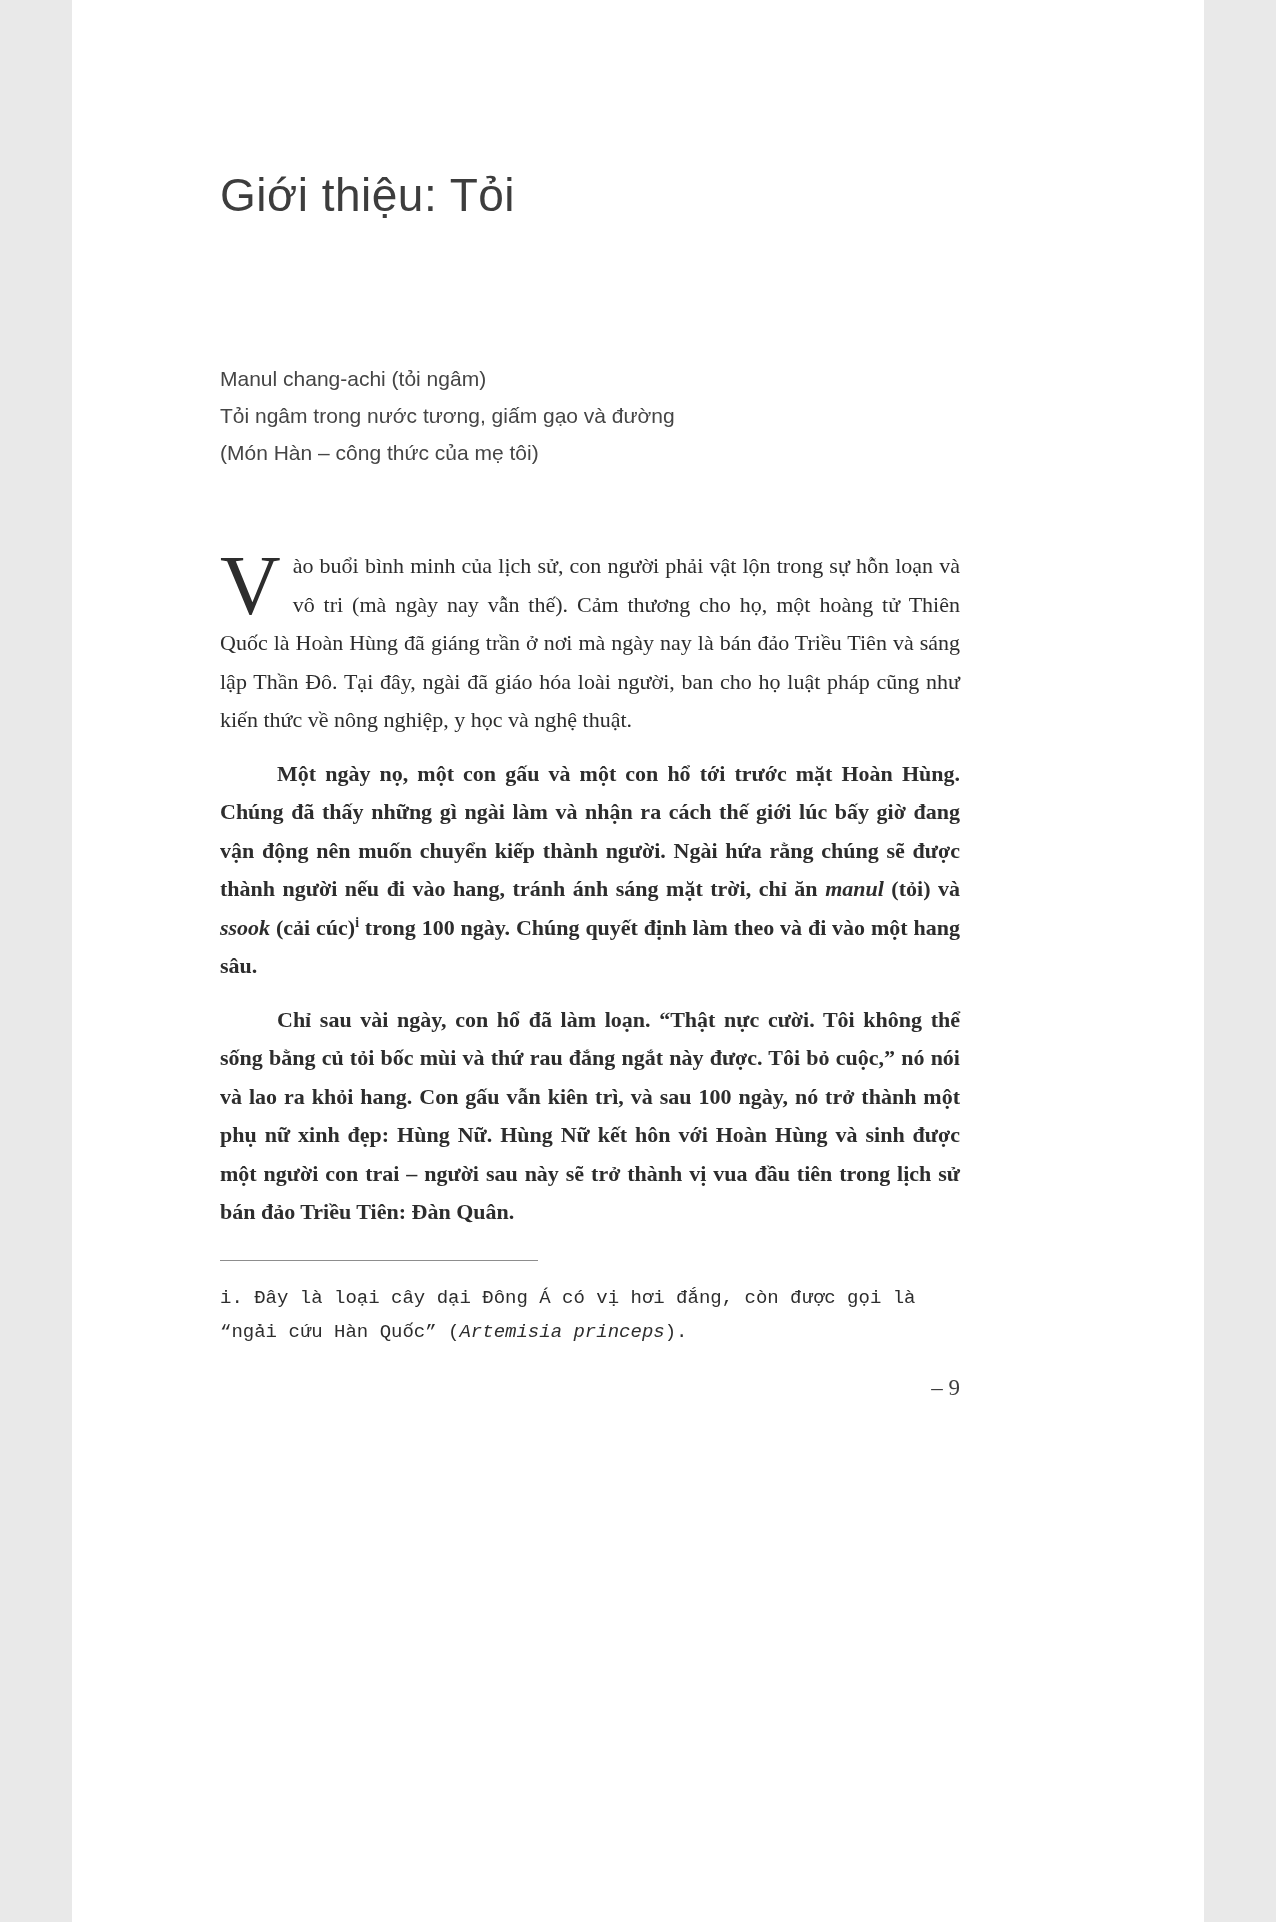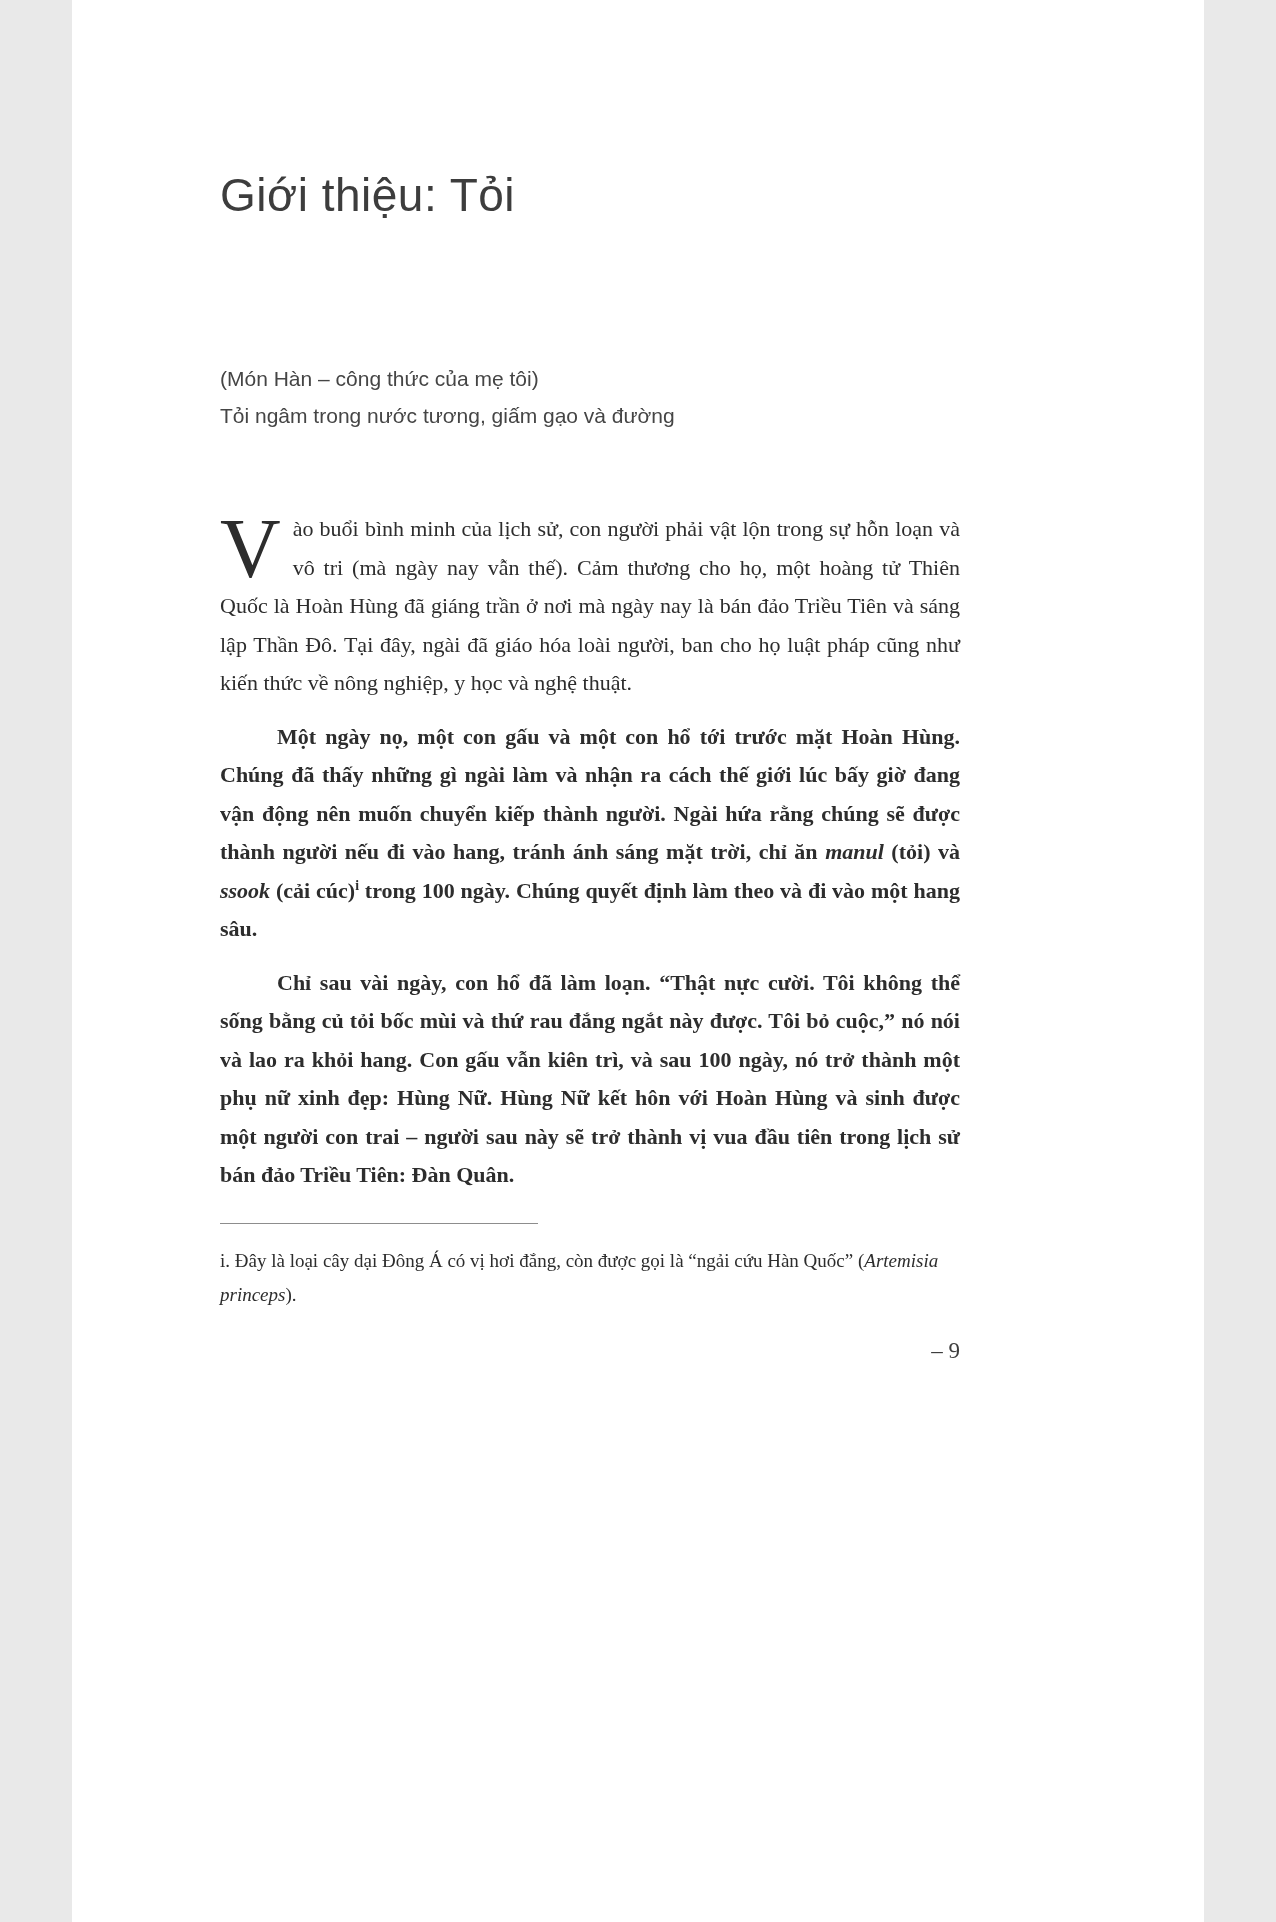"Manul chang-achi (tỏi ngâm)" p { html: none -> <p>Manul chang-achi (tỏi ngâm)</p> }
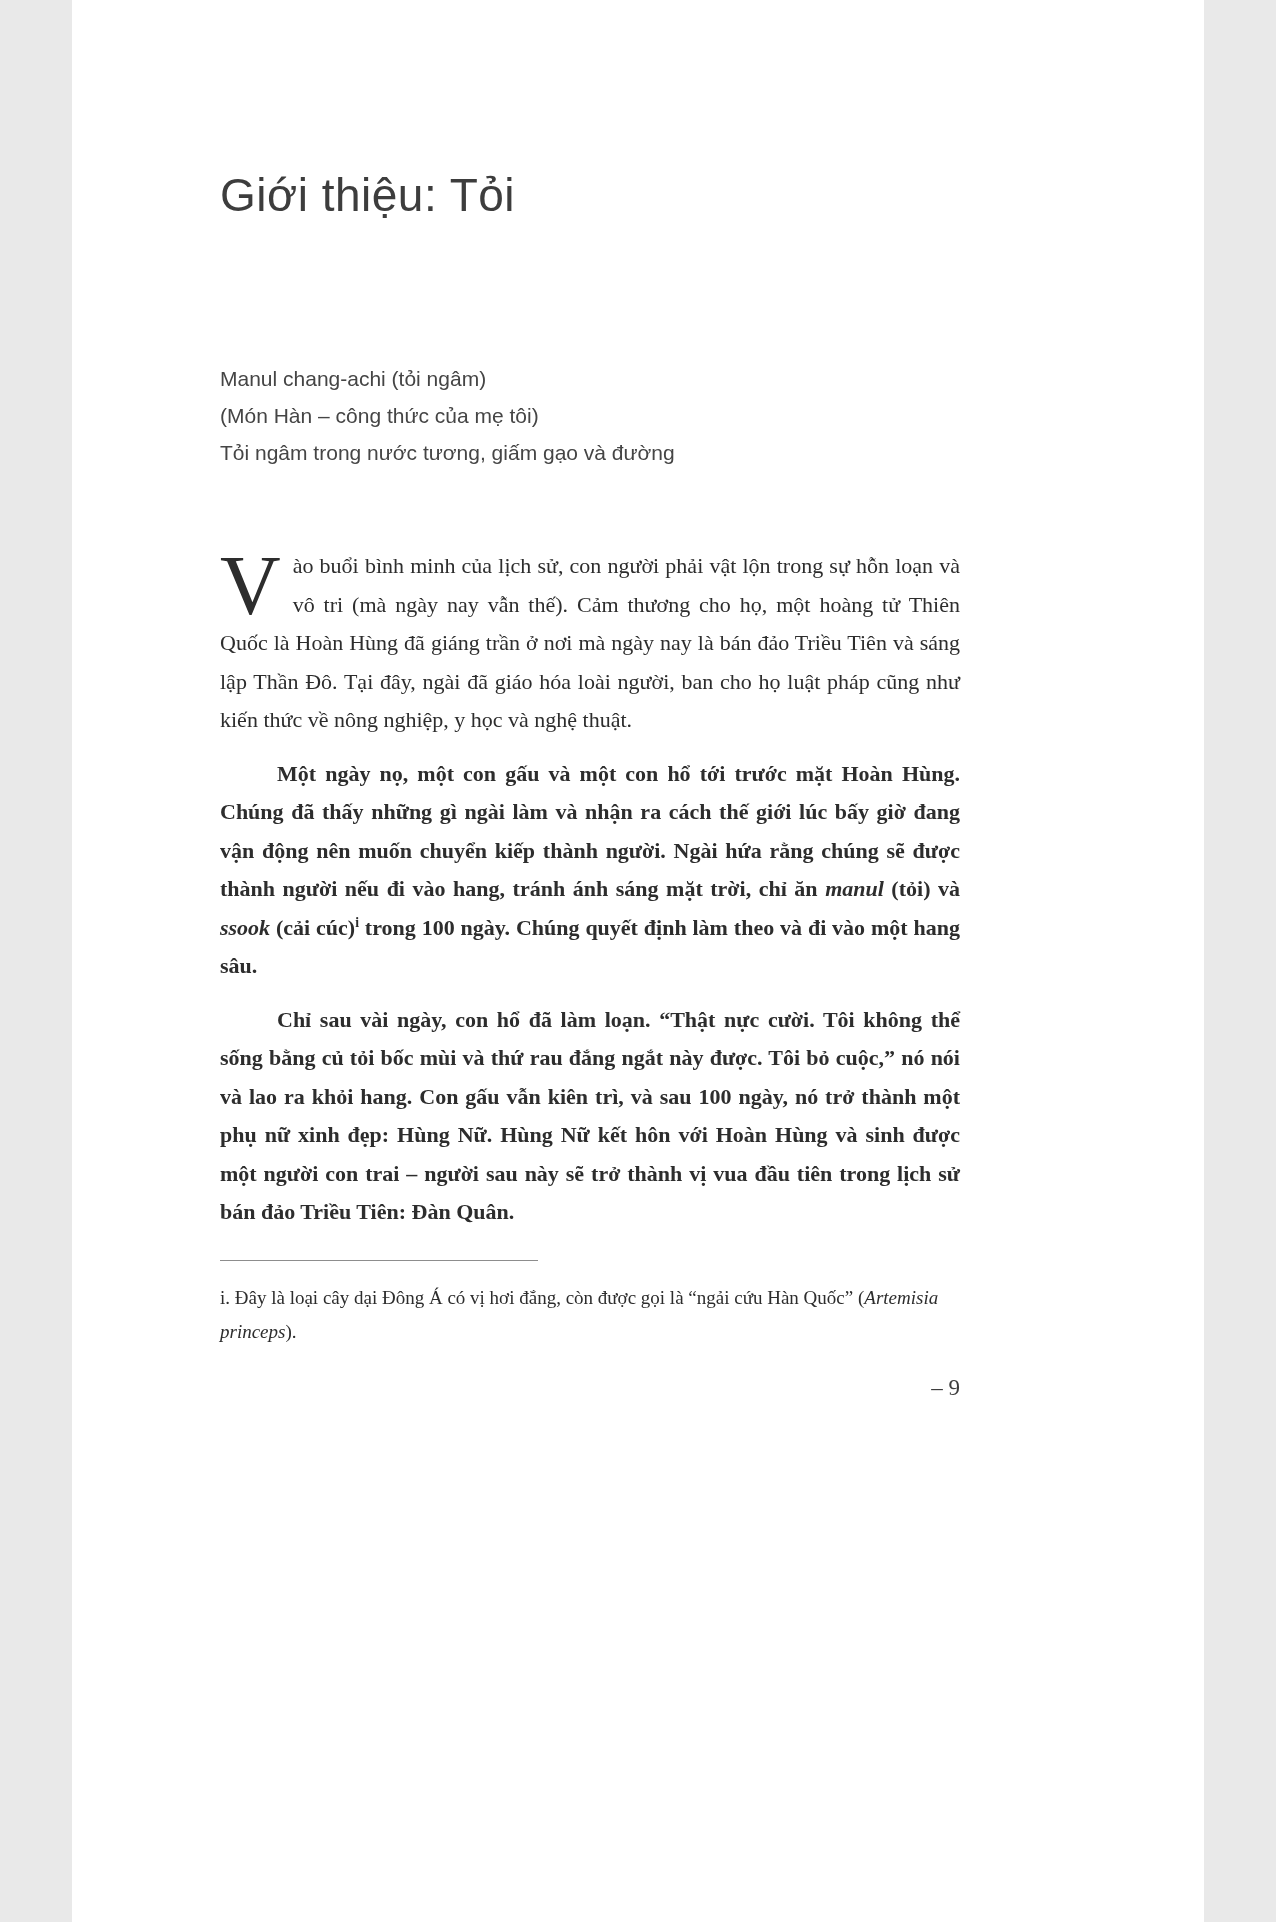"(Món Hàn – công thức" p { order: before "Tỏi ngâm trong nước tương," -> after "Tỏi ngâm trong nước tương," }
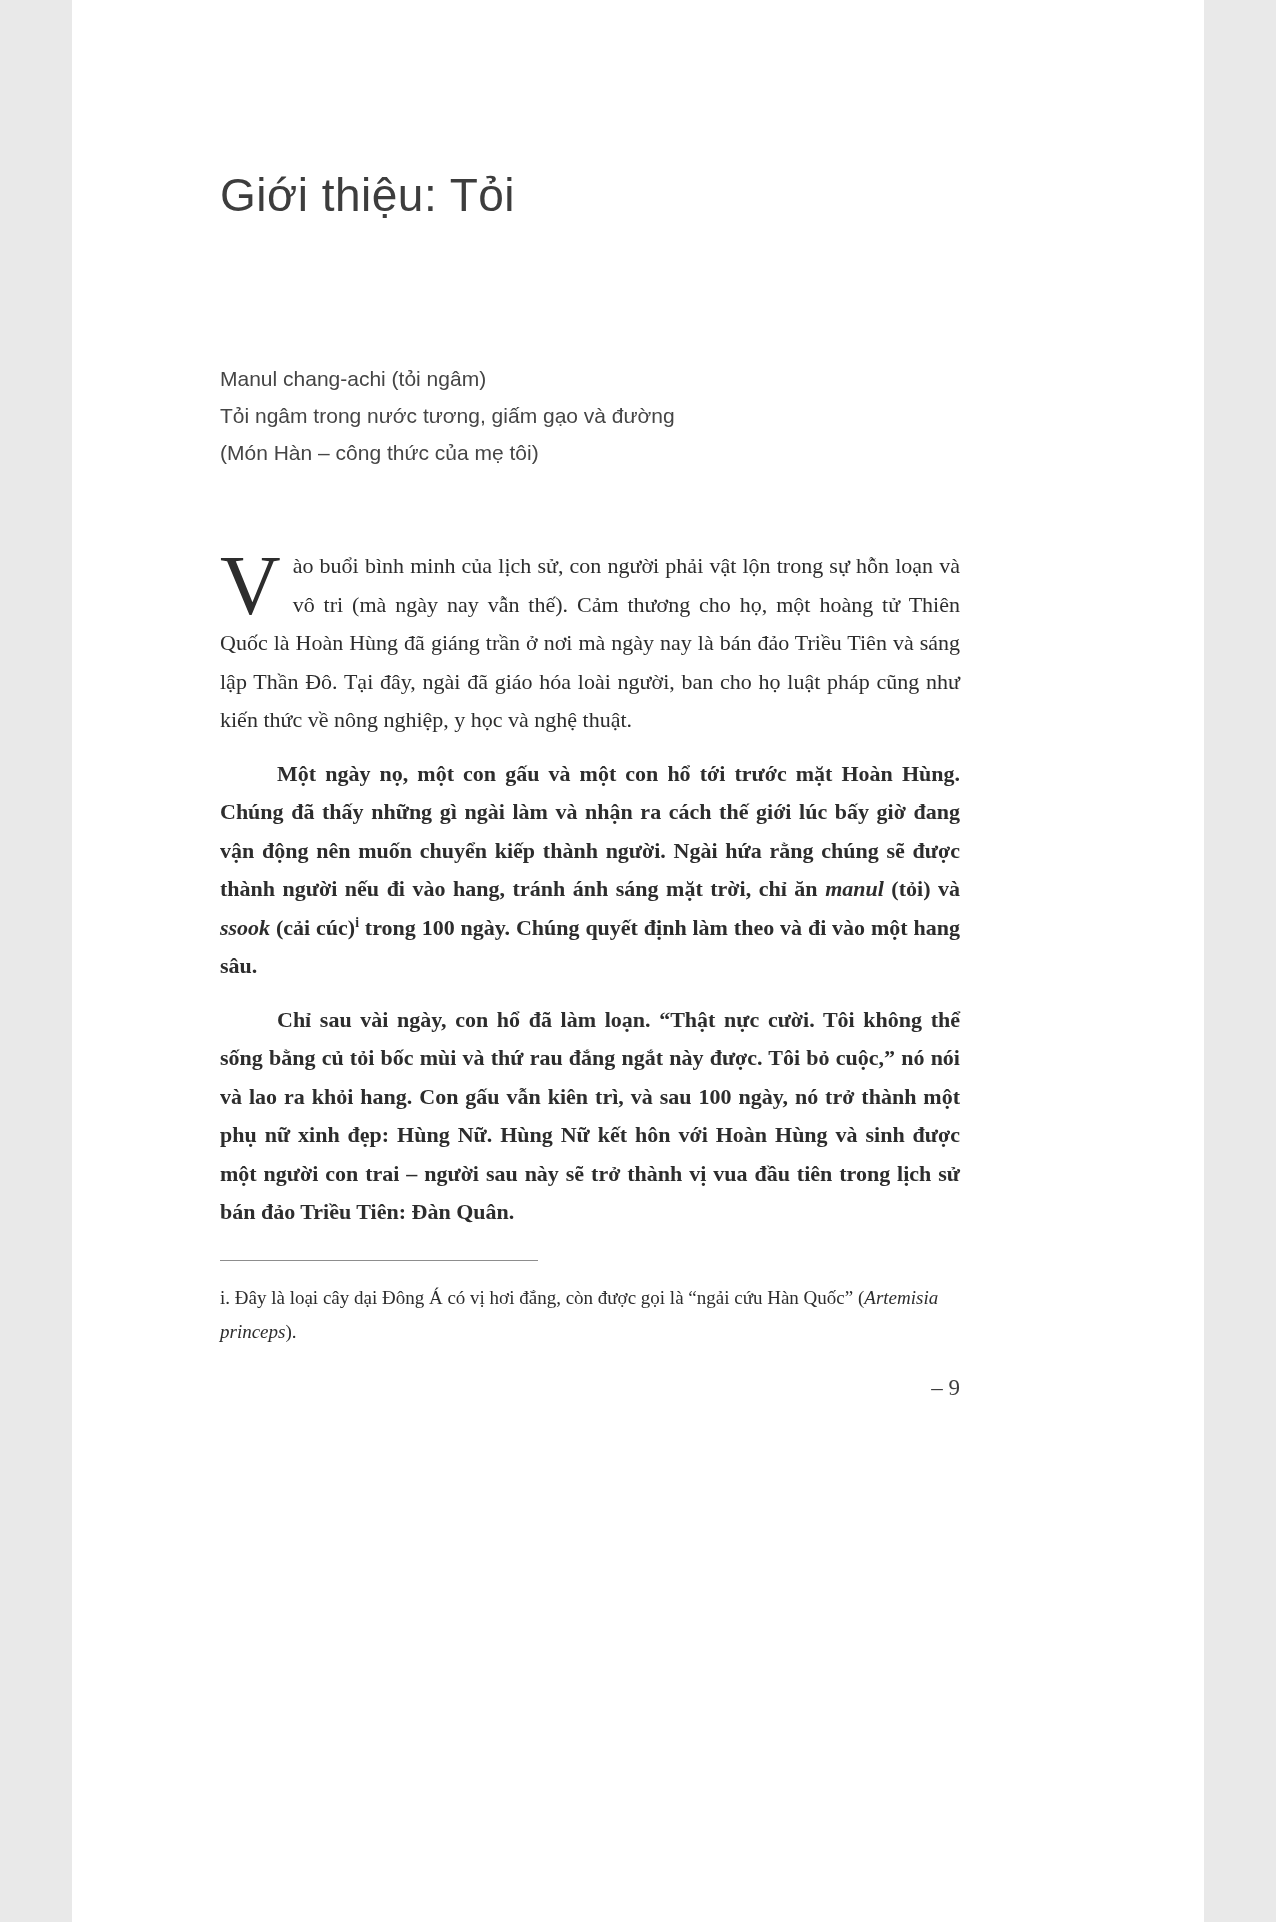"i. Đây là loại cây" .footnote p { font-family: Liberation Serif, serif -> Liberation Mono, monospace }
